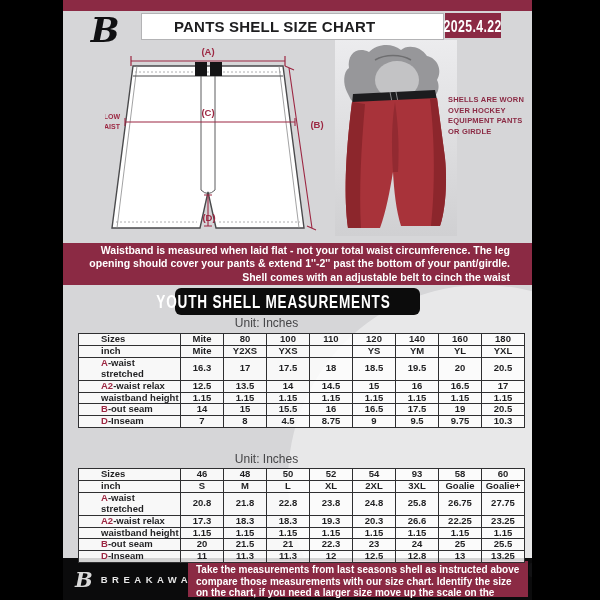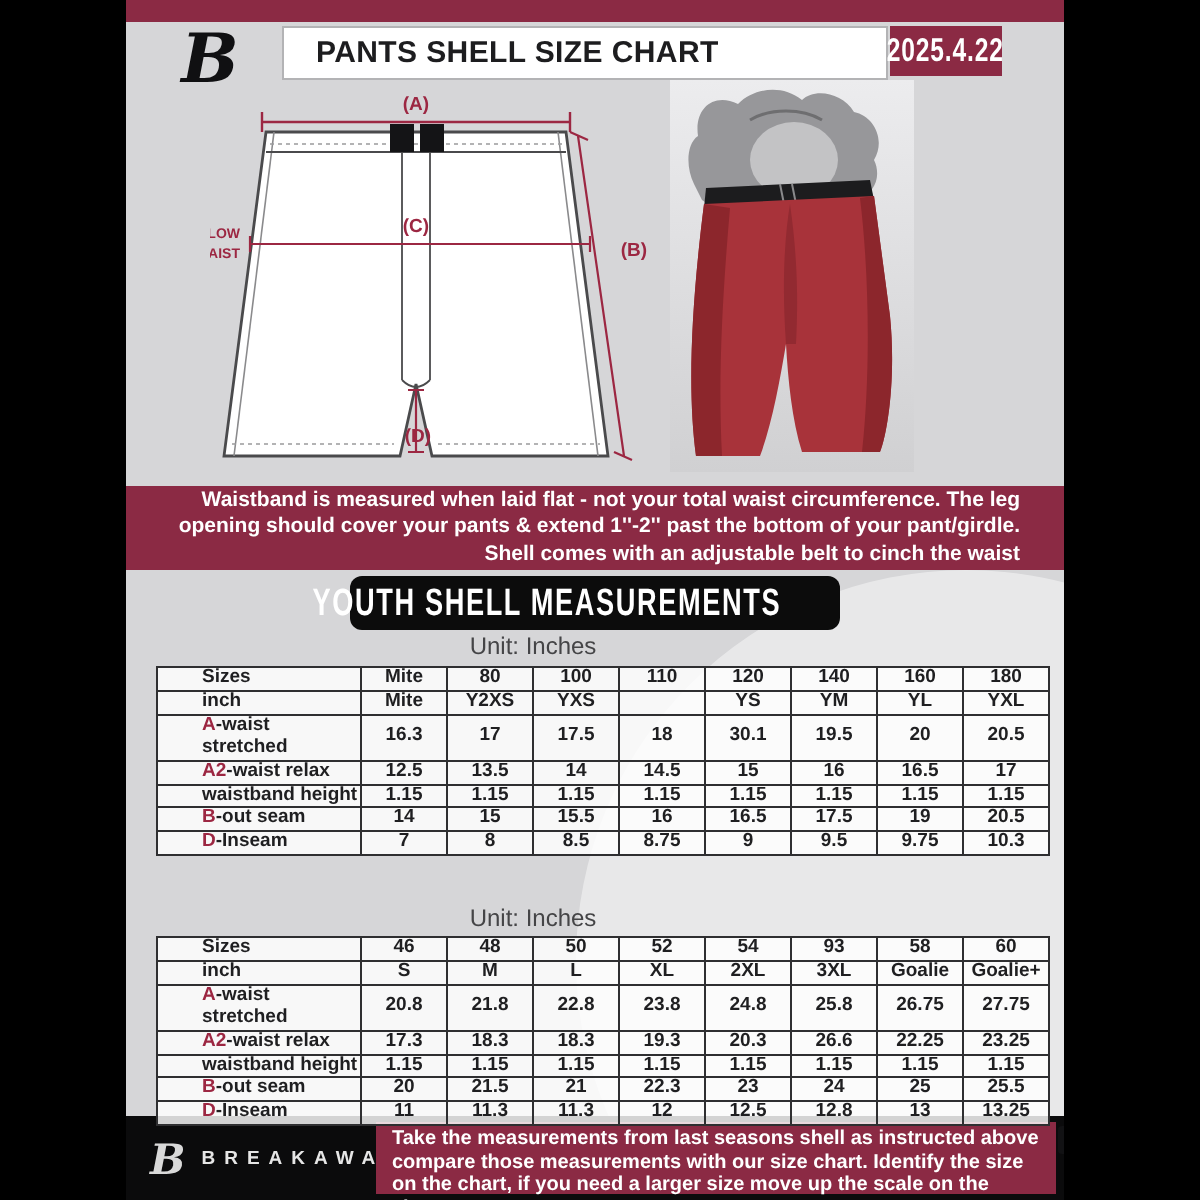"PANTS SHELL SIZE CHART" .title-box span { padding-left: 16px -> 32px }
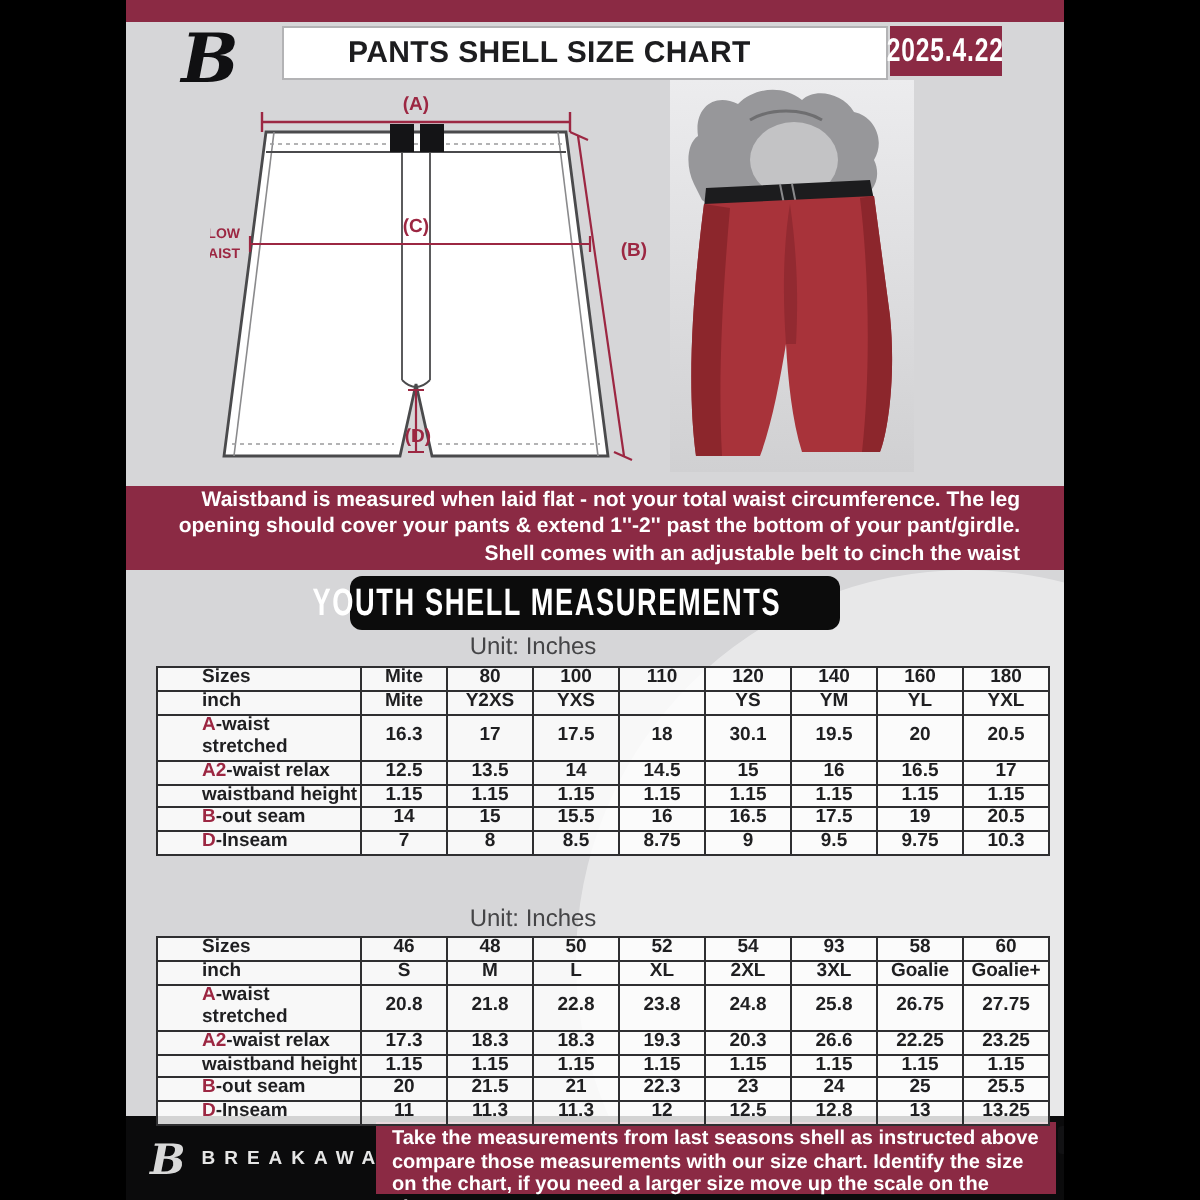"SHELLS ARE WORN OVER HOCKEY" div.photo-note { html: none -> <div>SHELLS ARE WORN OVER HOCKEY EQUIPMENT PANTS OR GIRDLE</div> }
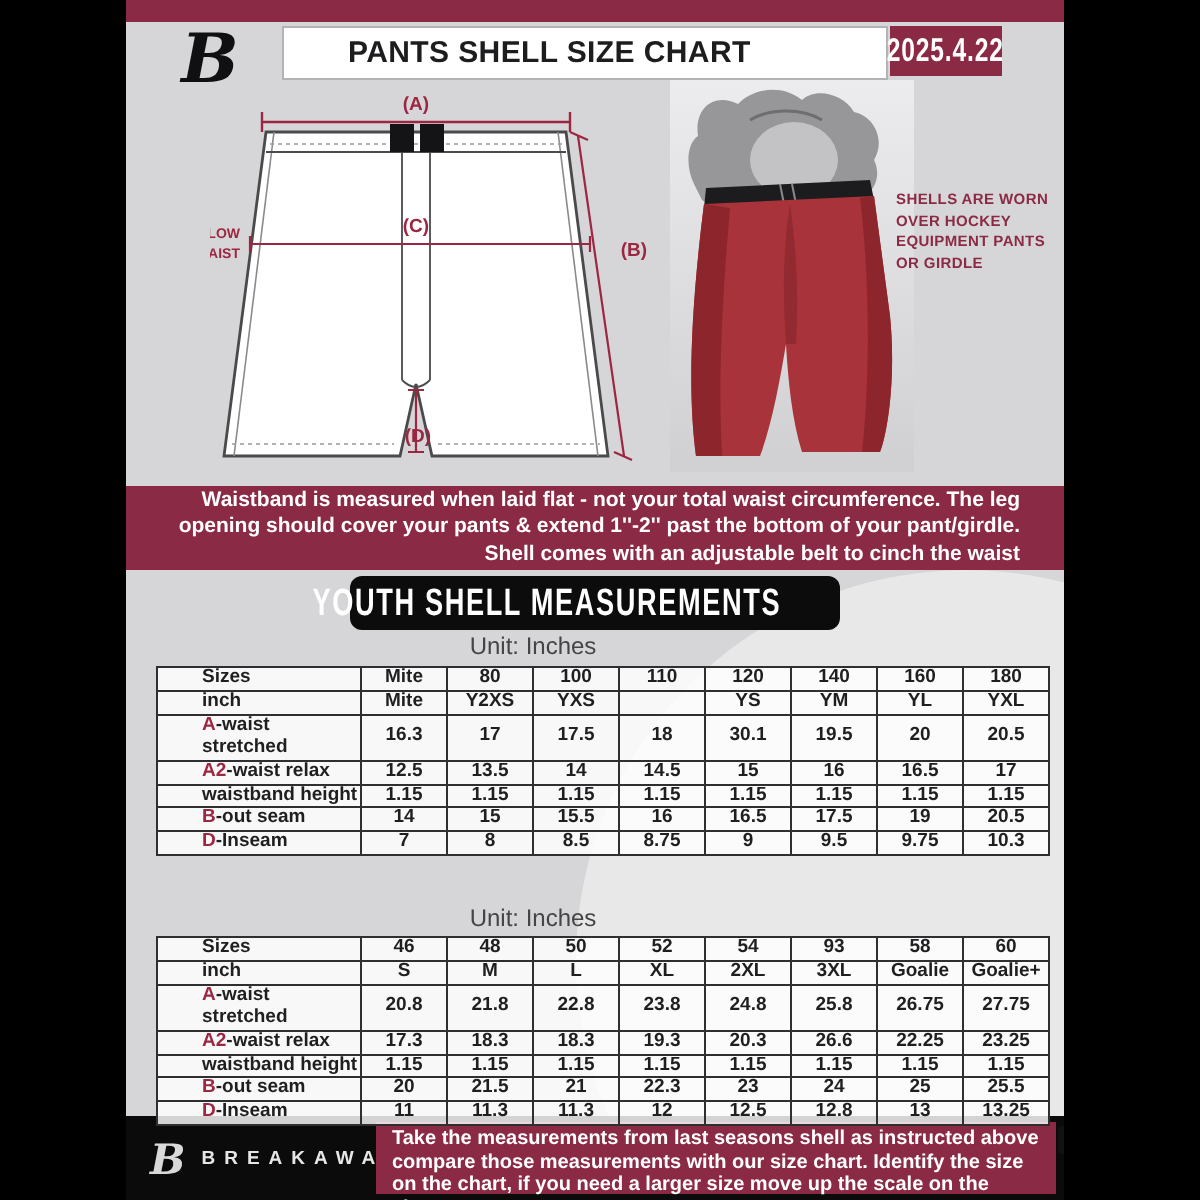"30.1" td { text: 30.1 -> 18.5 }
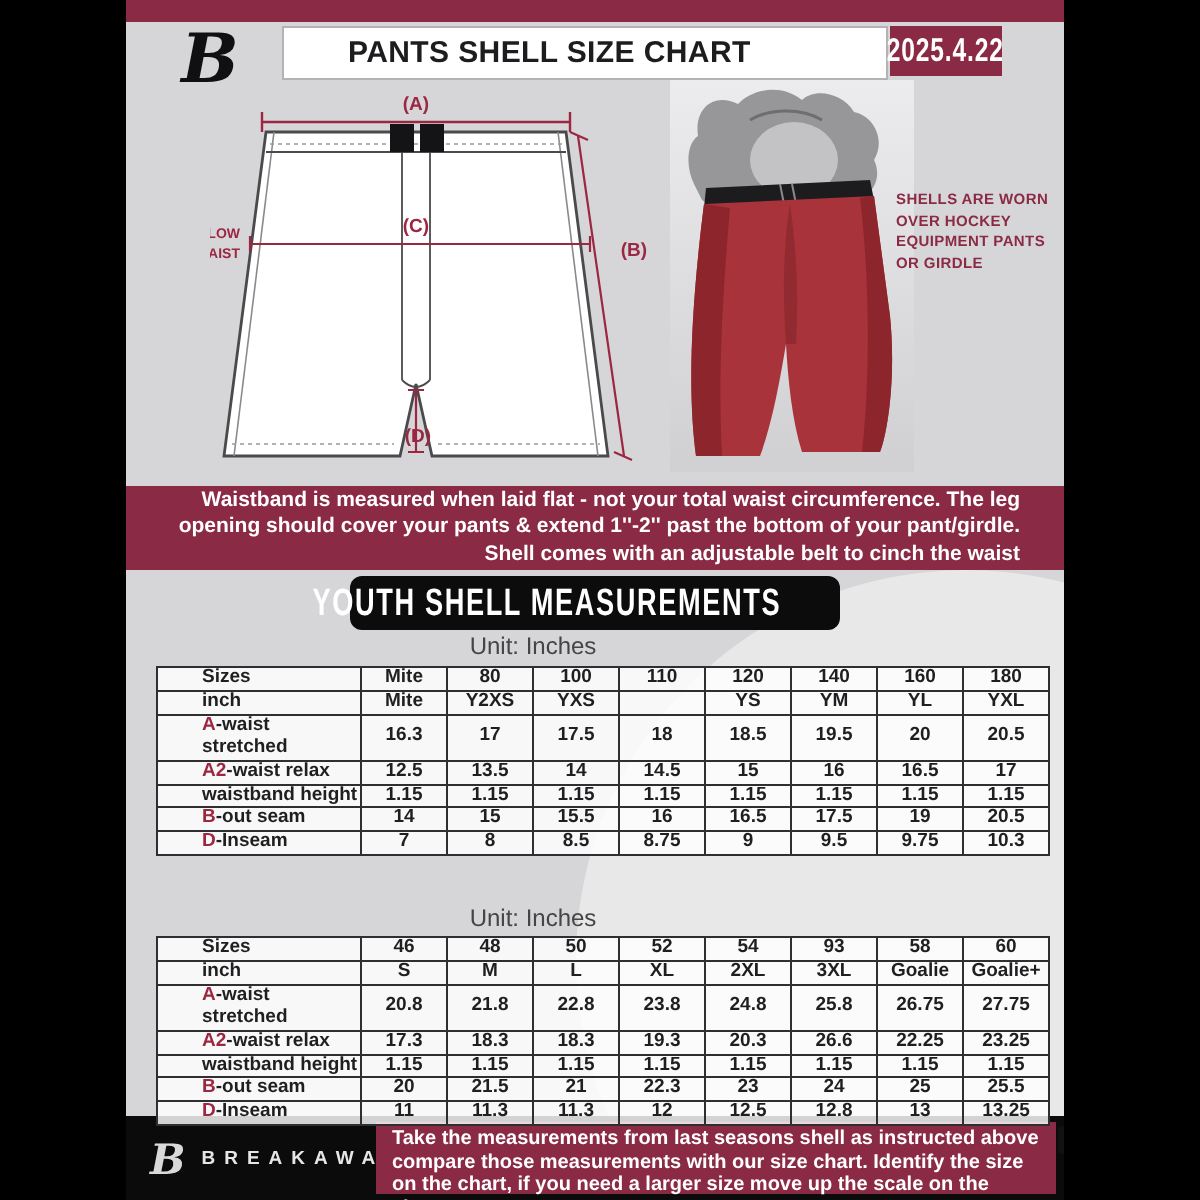"8.5" td { text: 8.5 -> 4.5 }
